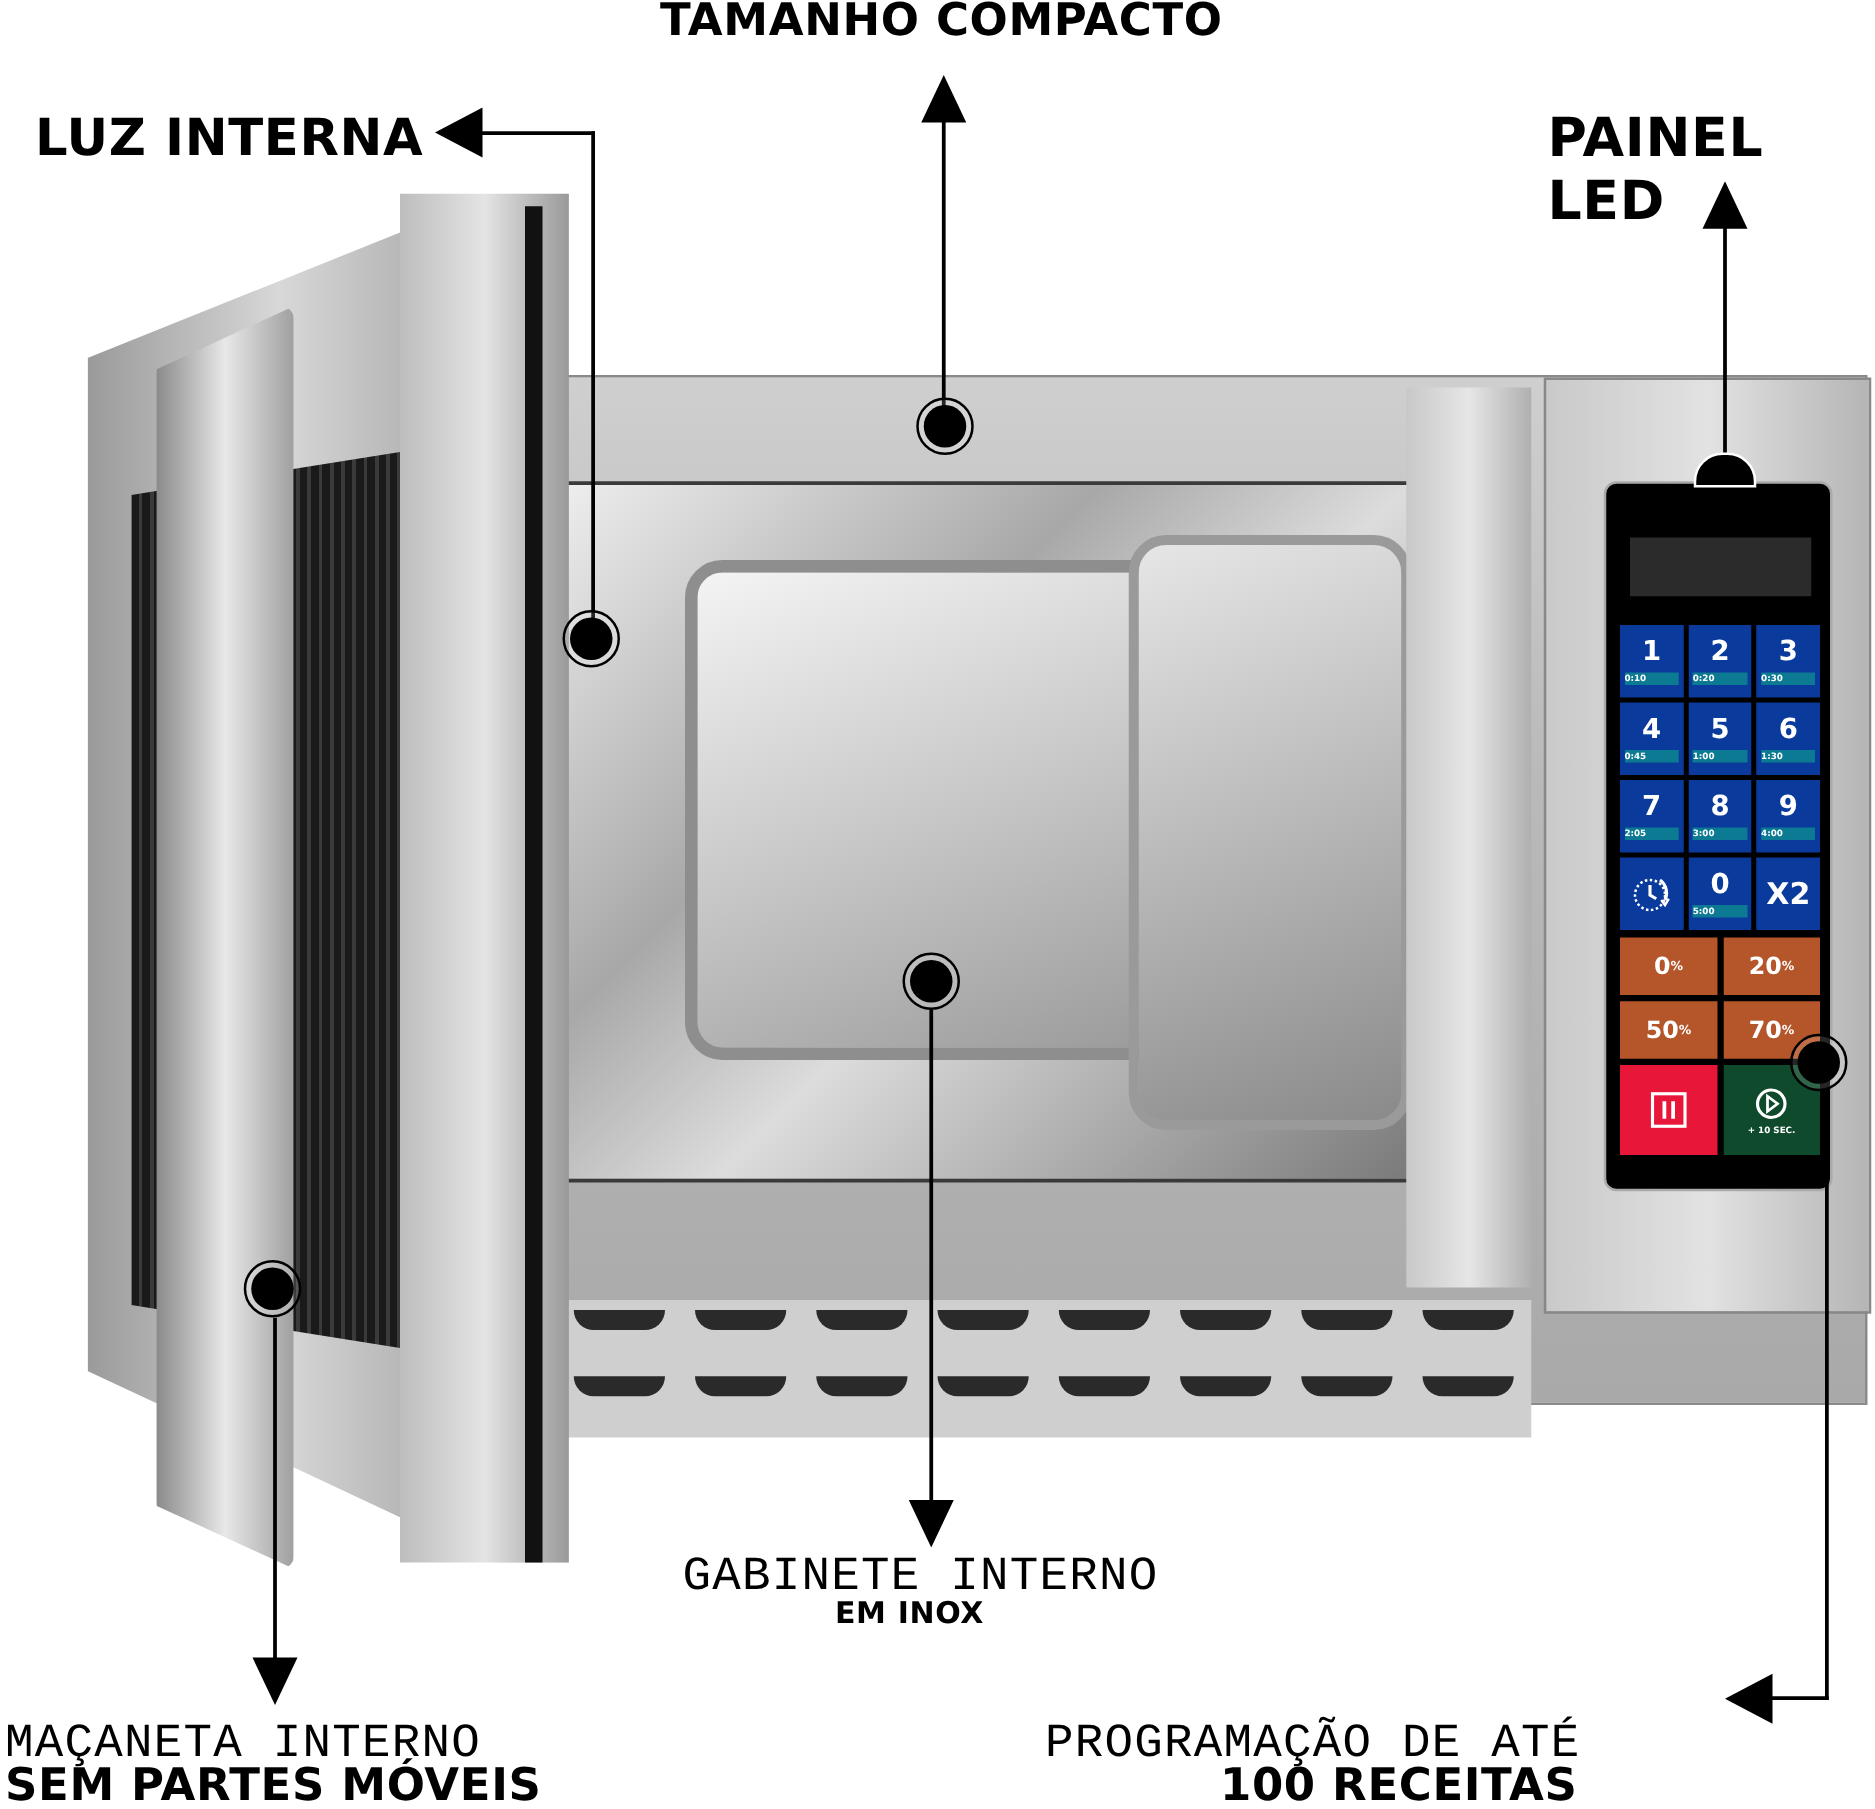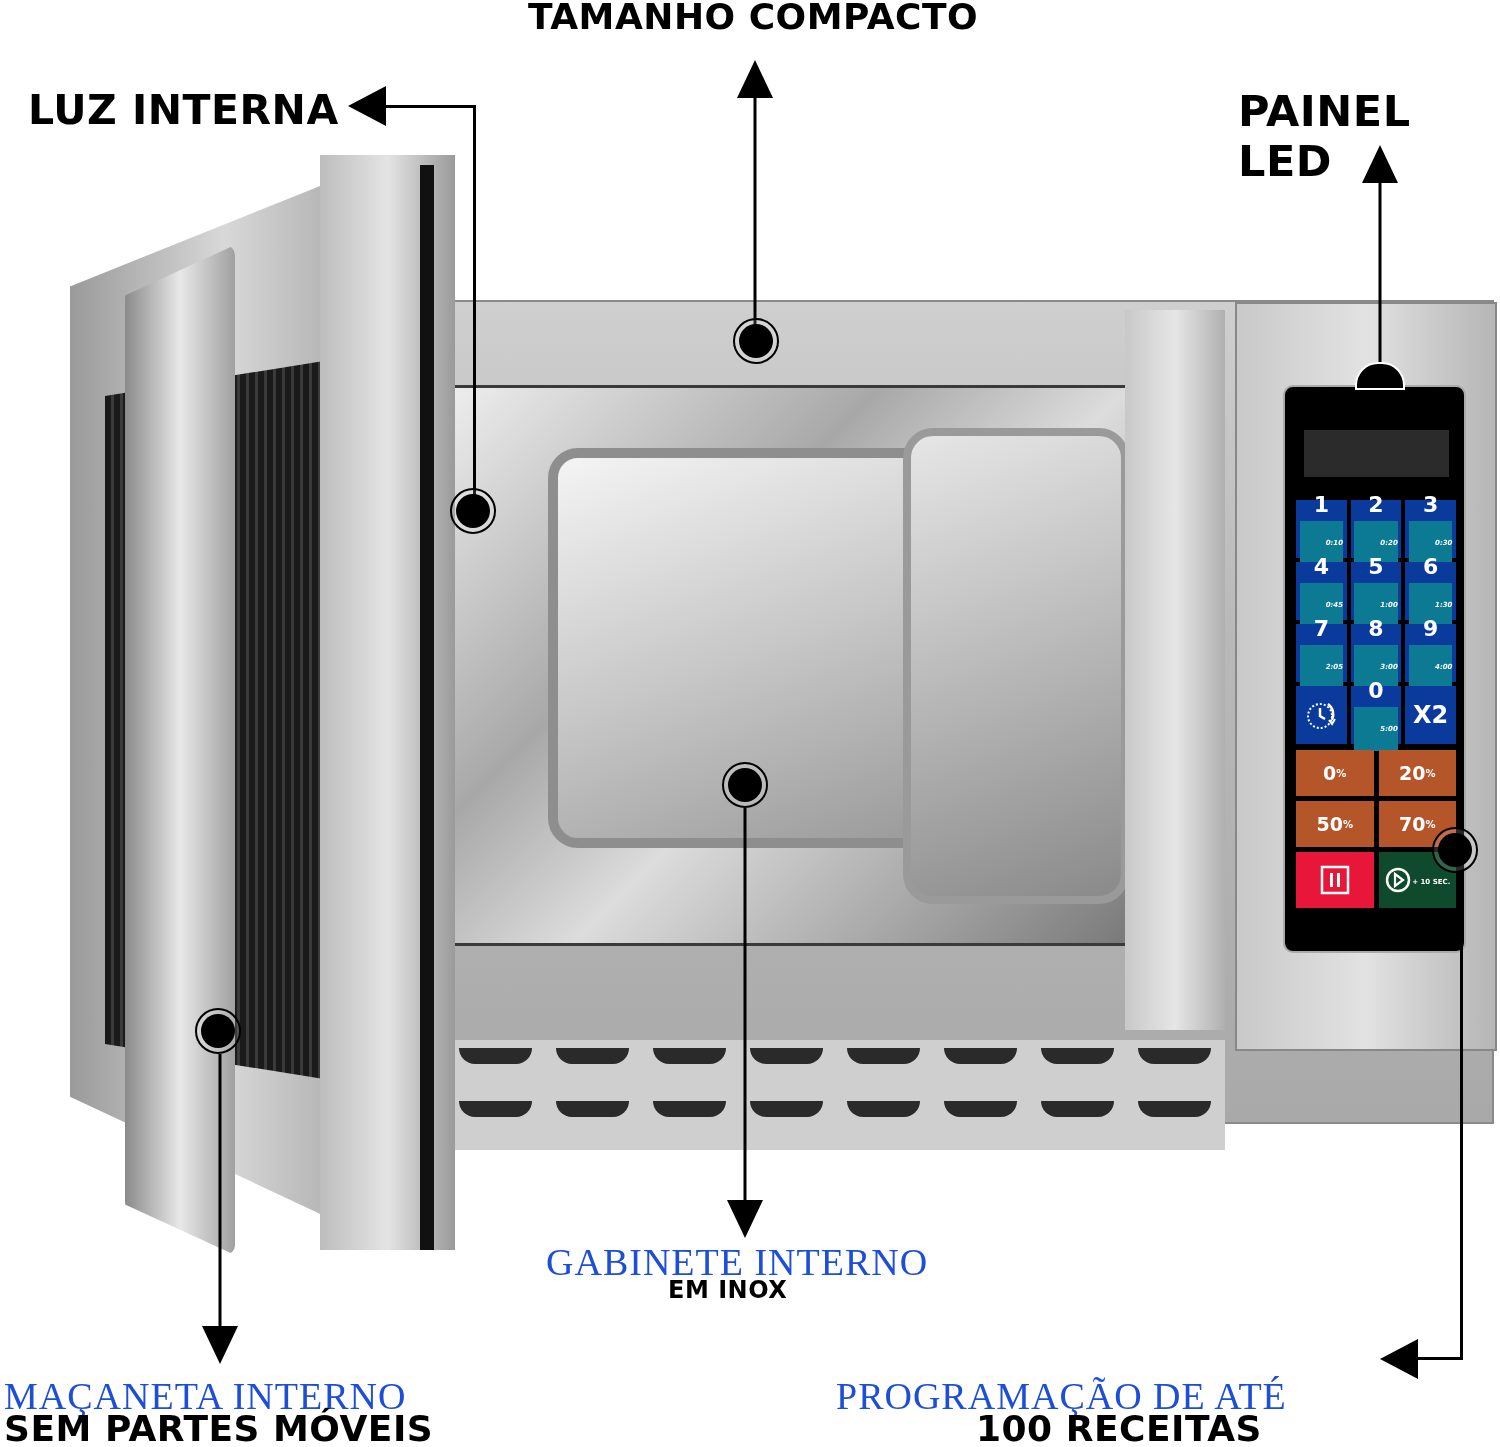"0:10" .key .sub { font-style: italic -> none; padding: 18px 0 -> 1px 0; text-align: right -> left }
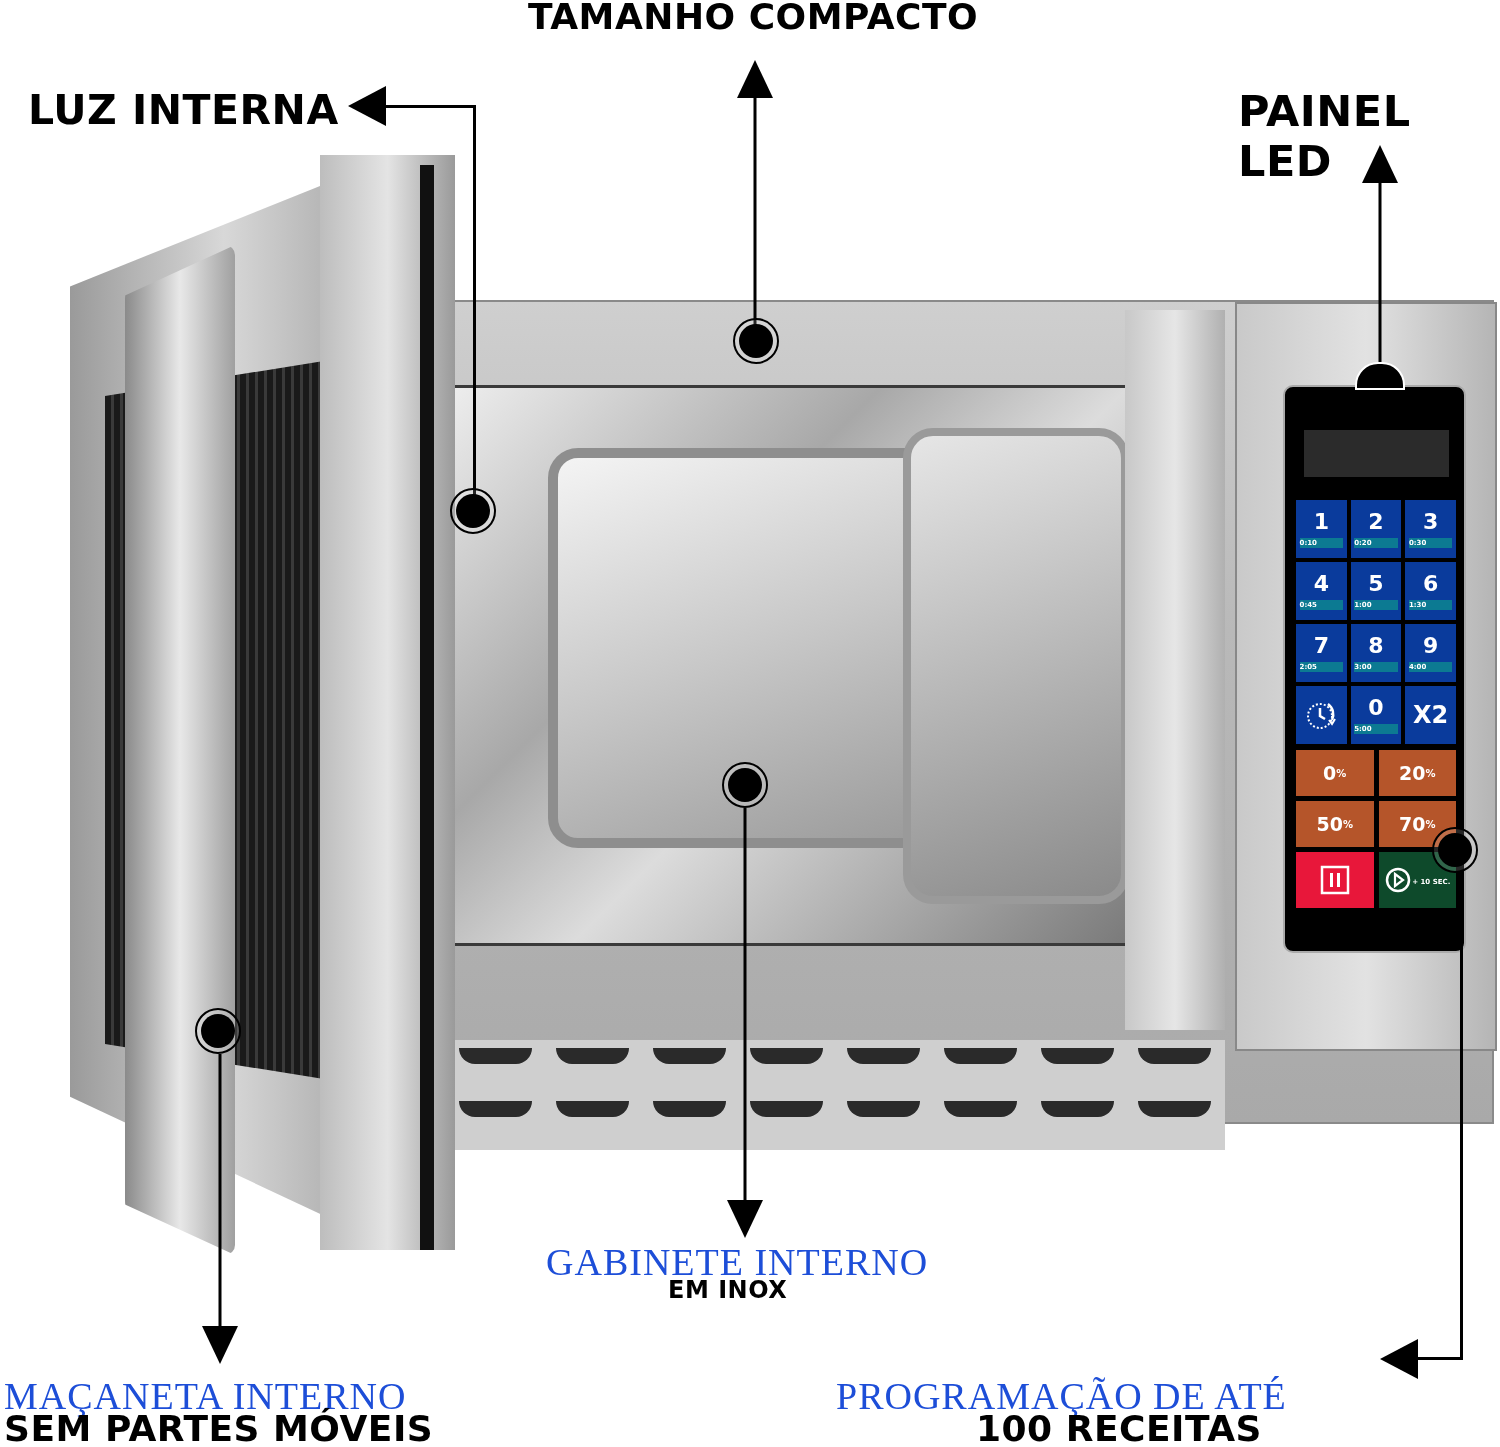"+ 10 SEC." .ckey { flex-direction: row -> column; height: 56px -> 72px }
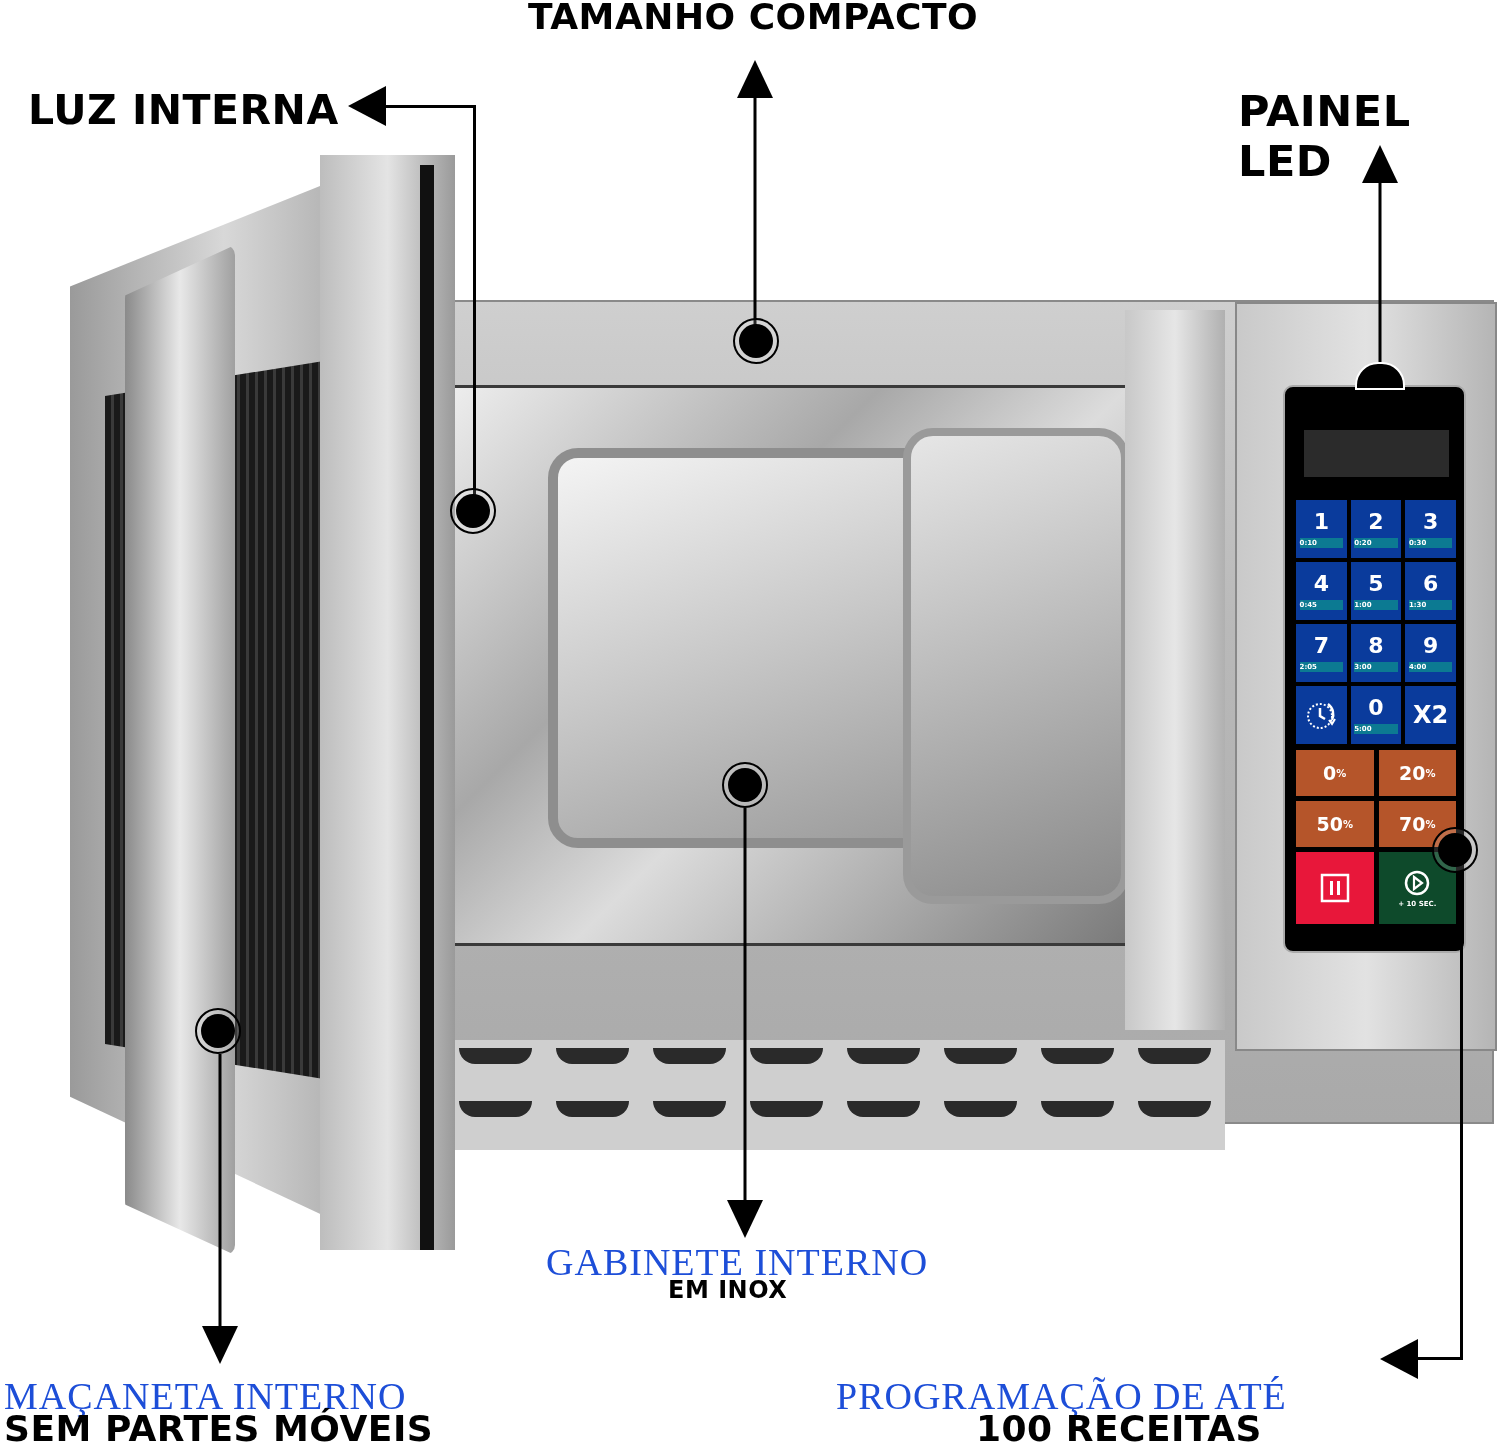"GABINETE INTERNO" .label-light { color: #1d4ed8 -> #000000; font-family: Liberation Serif, serif -> Liberation Mono, monospace }
